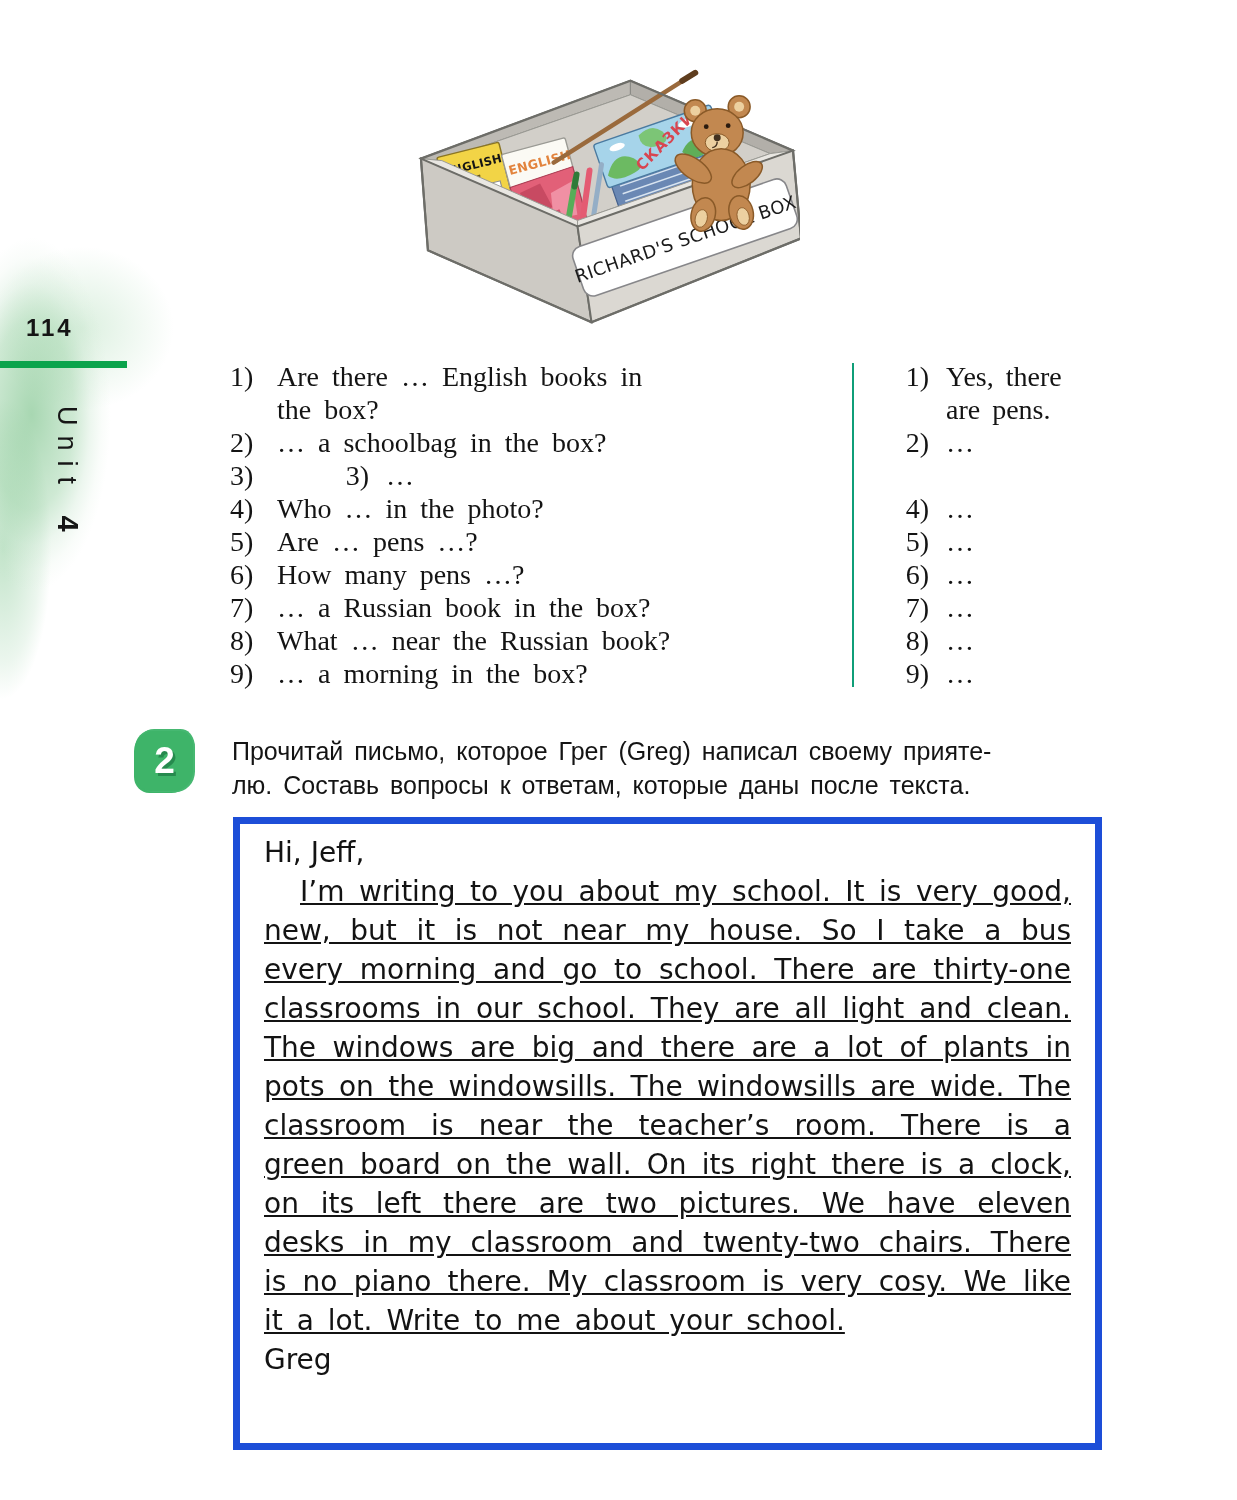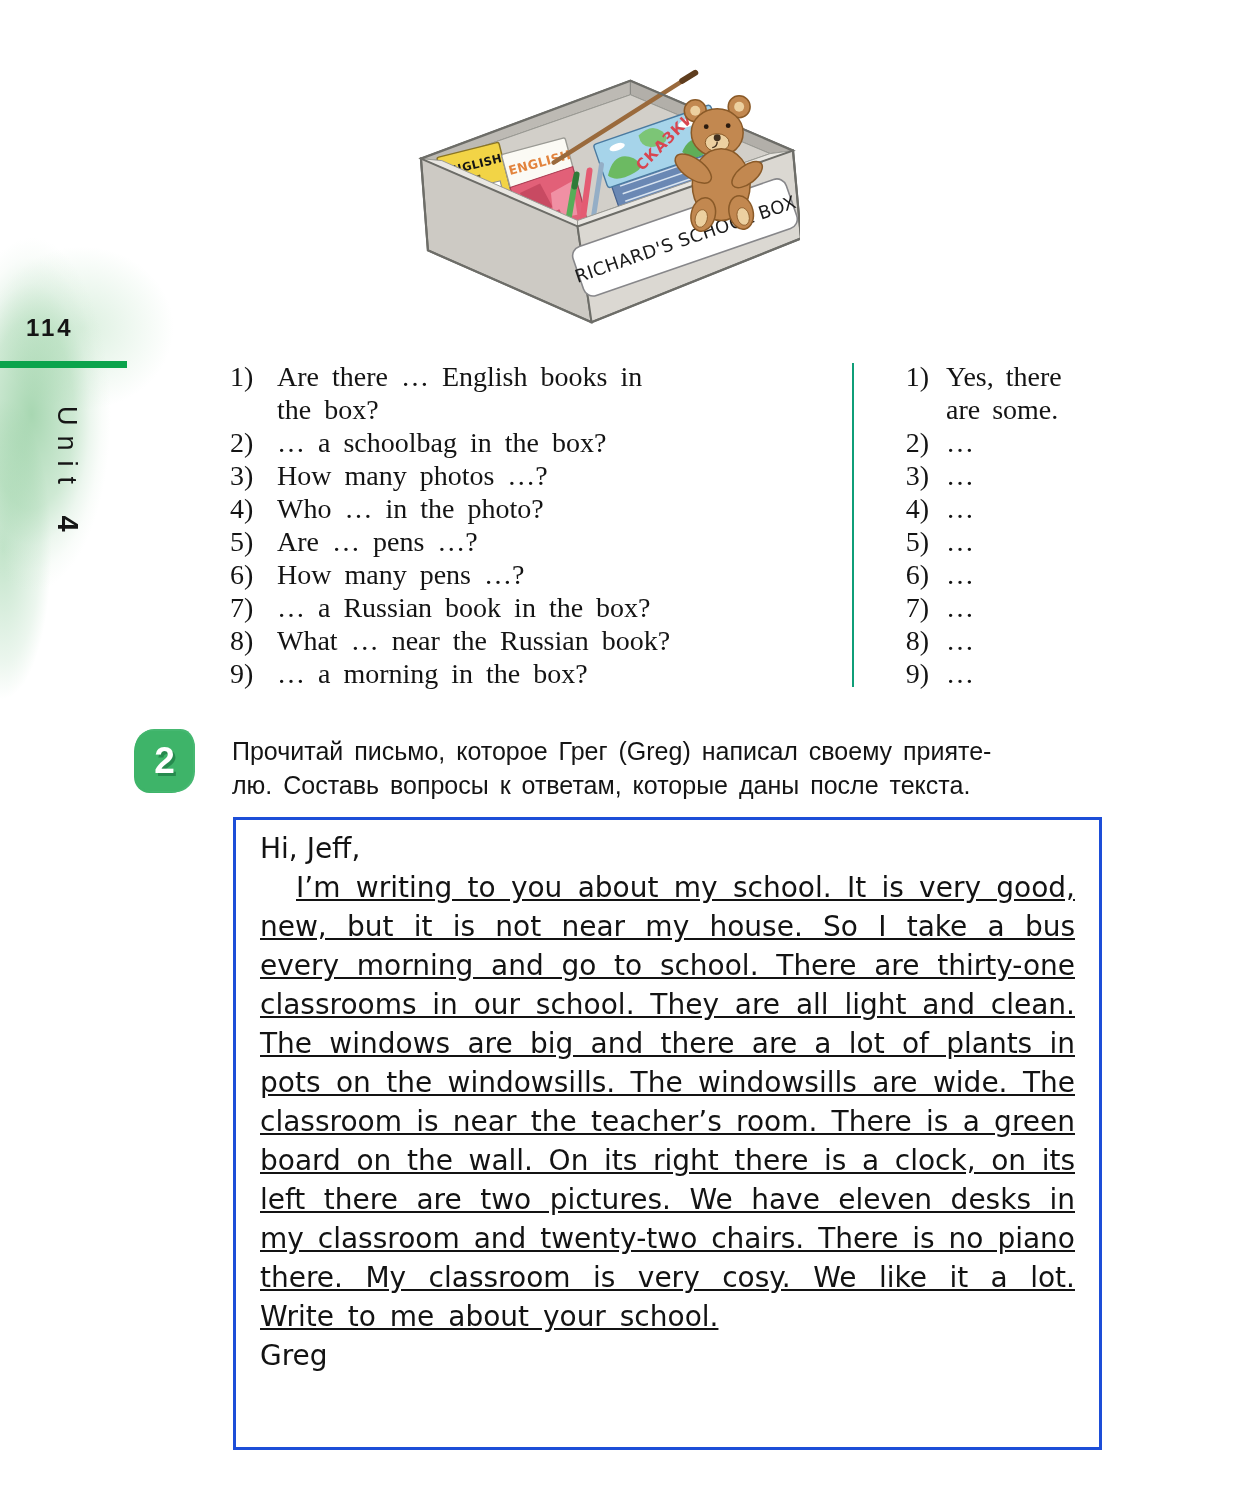"Yes, there" div.atext { text: some -> pens }
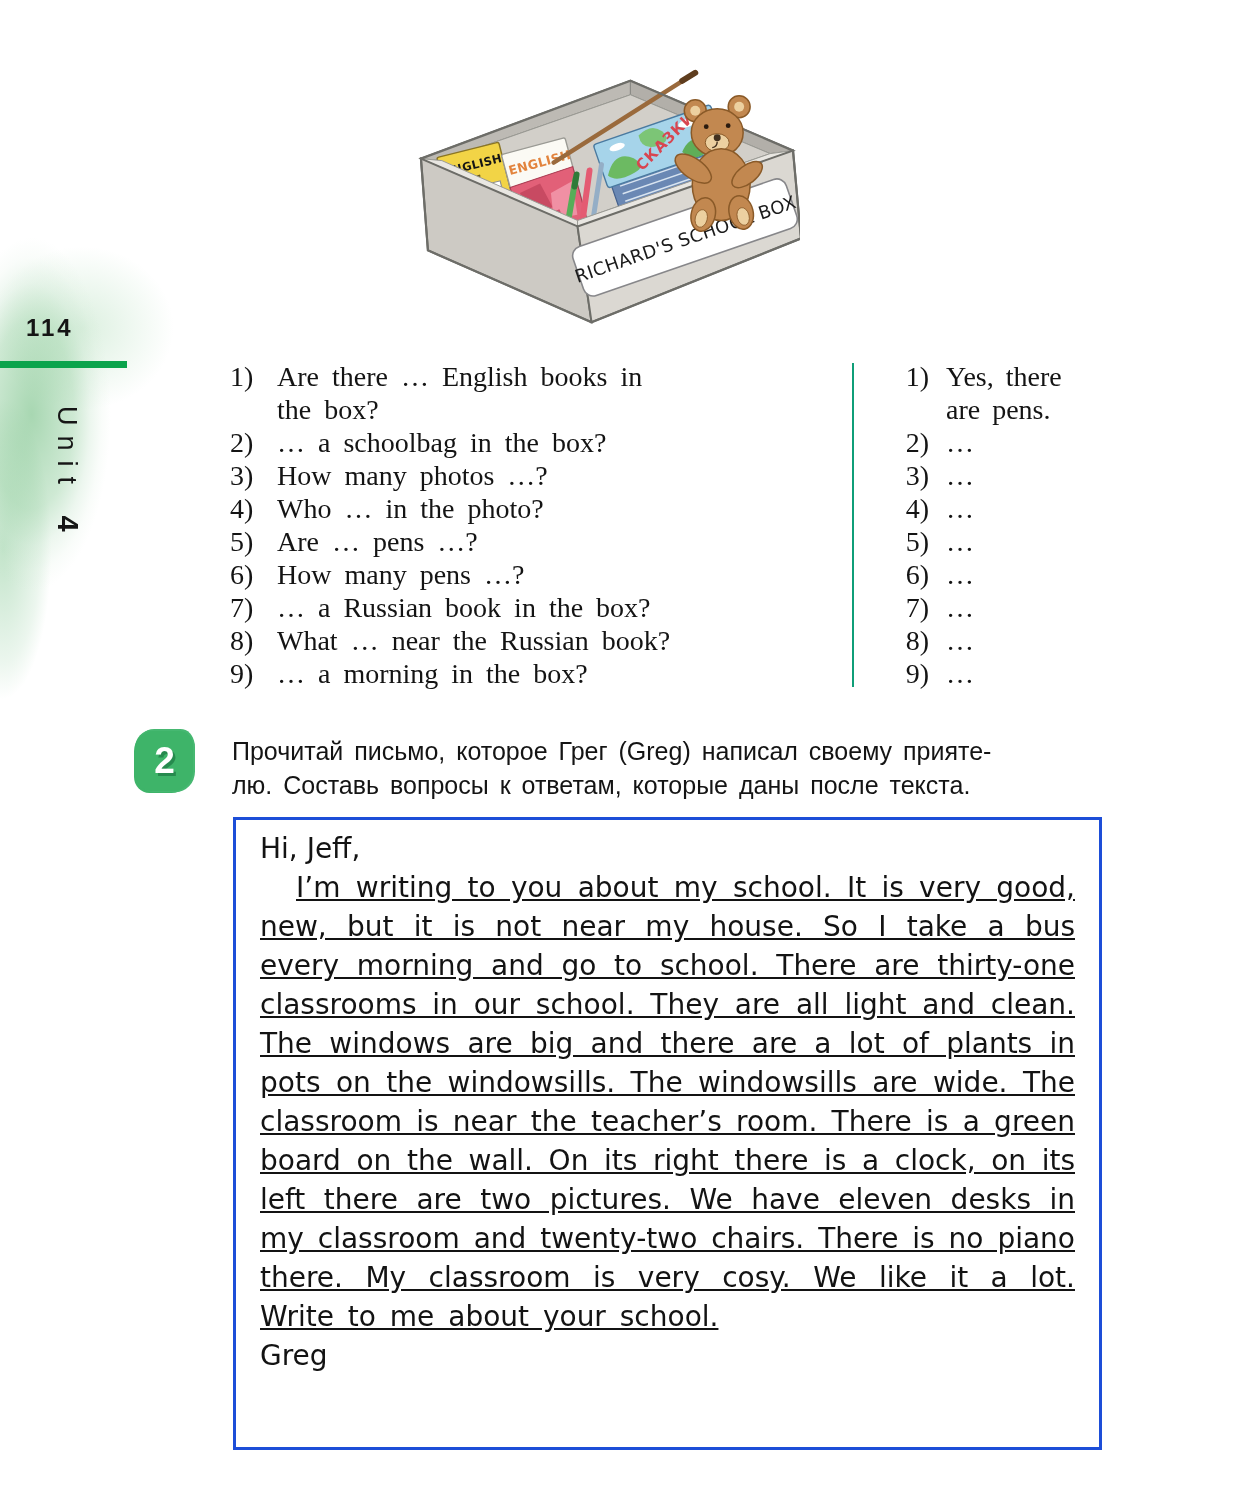"How many photos …?" div.qtext { html: <div>How many photos …?</div> -> none }
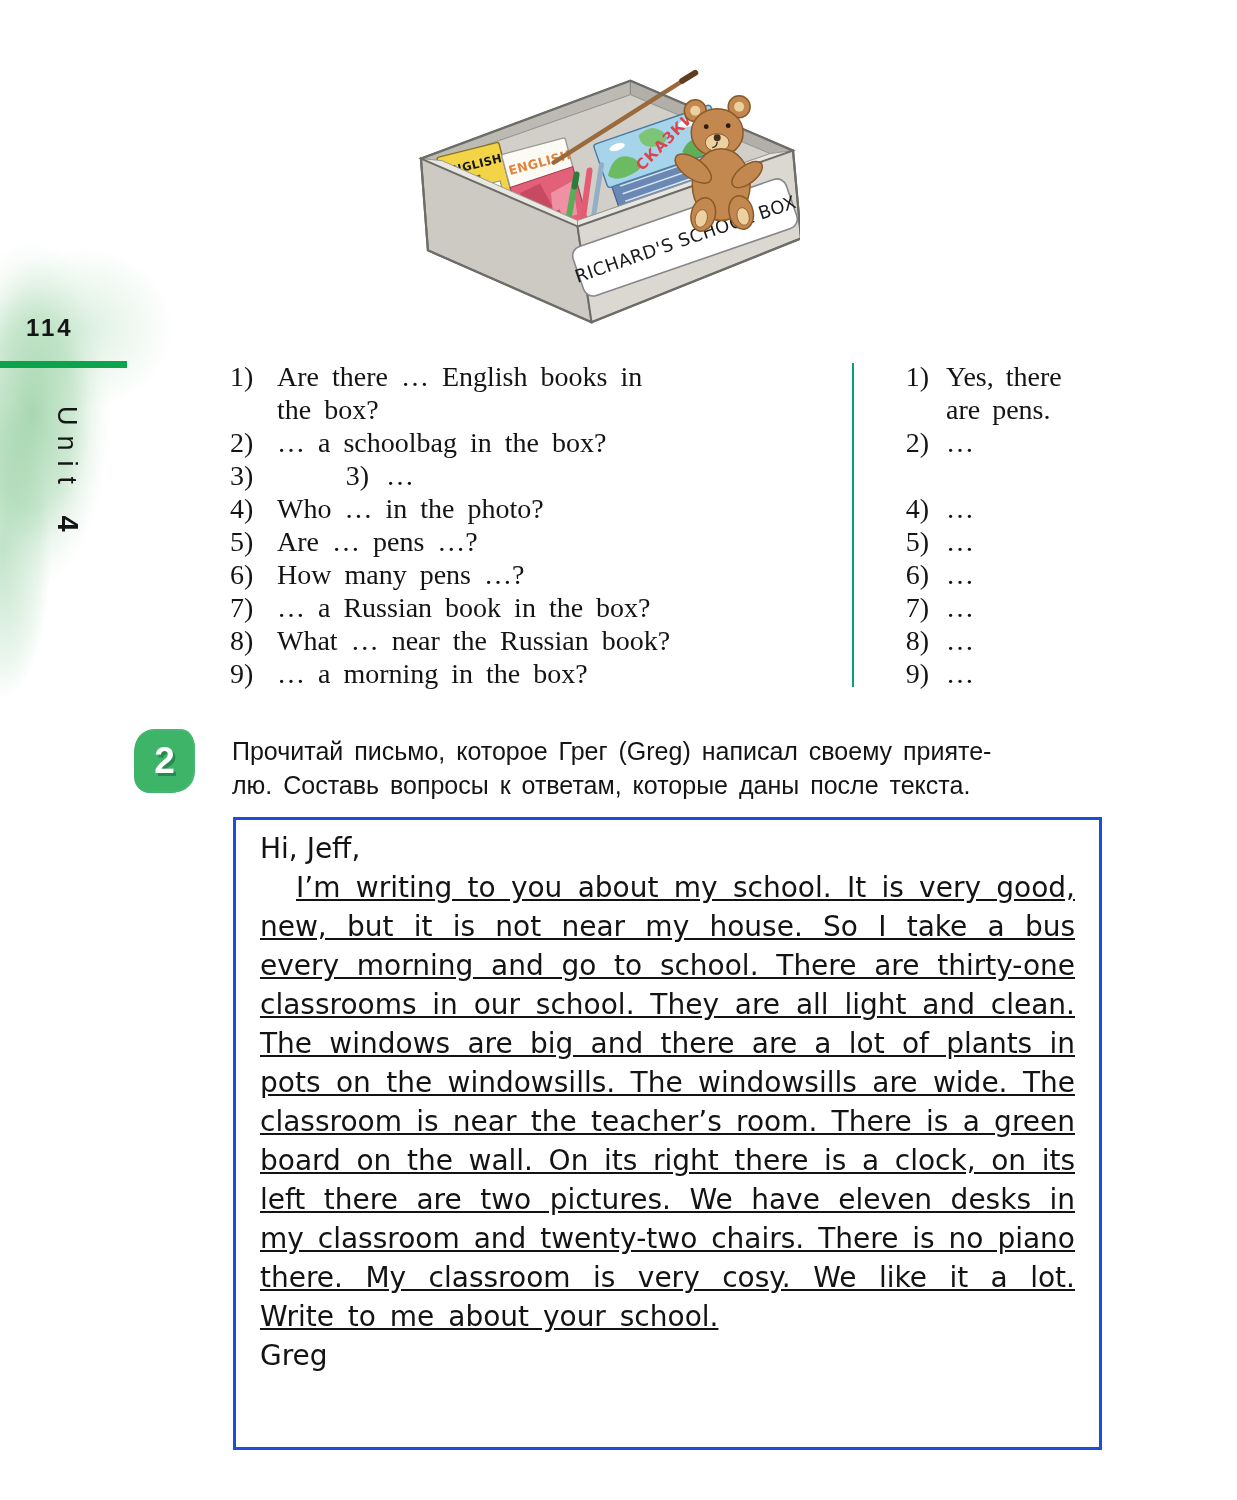"Hi, Jeff," .letter-box { border: 3px solid #1d4ed8 -> 7px solid #1d4ed8 }
